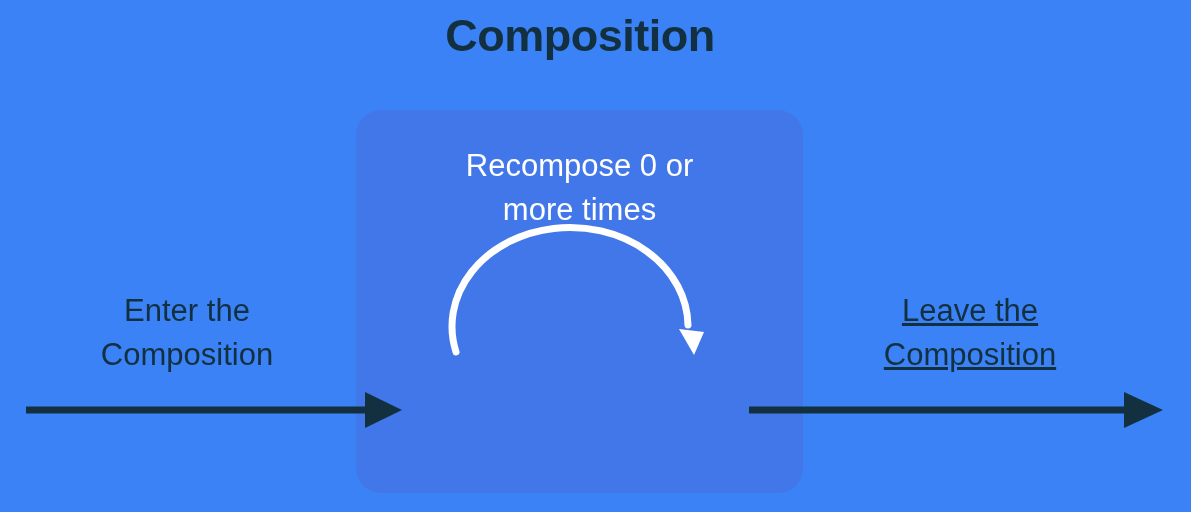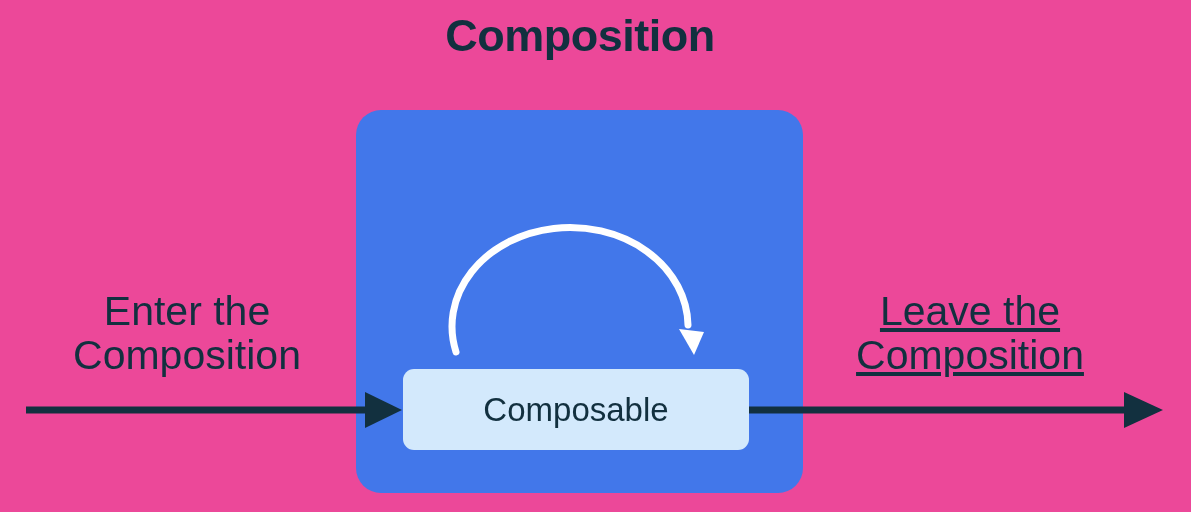"Composition" .stage { background: #ec4899 -> #3b82f6 }
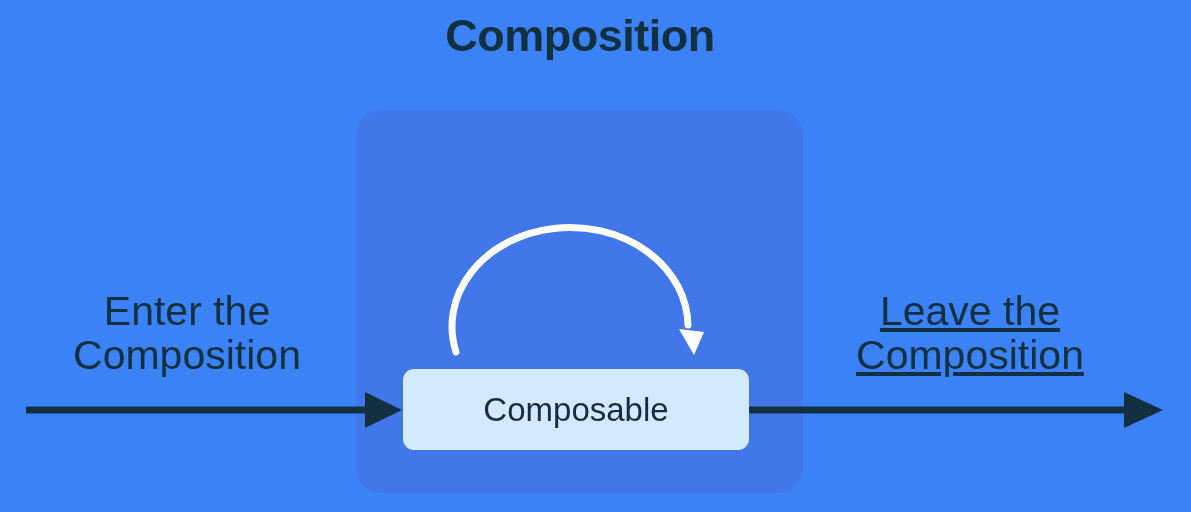"Recompose 0 or" div.recompose-label { html: none -> <div>Recompose 0 or more times</div> }
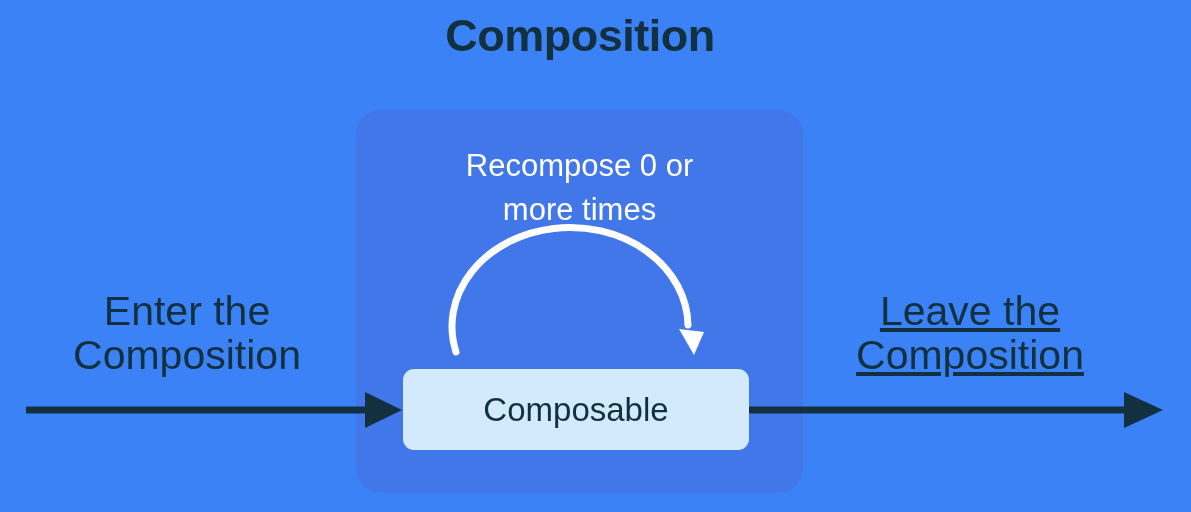"Enter the" .side-label { font-size: 41px -> 31px }
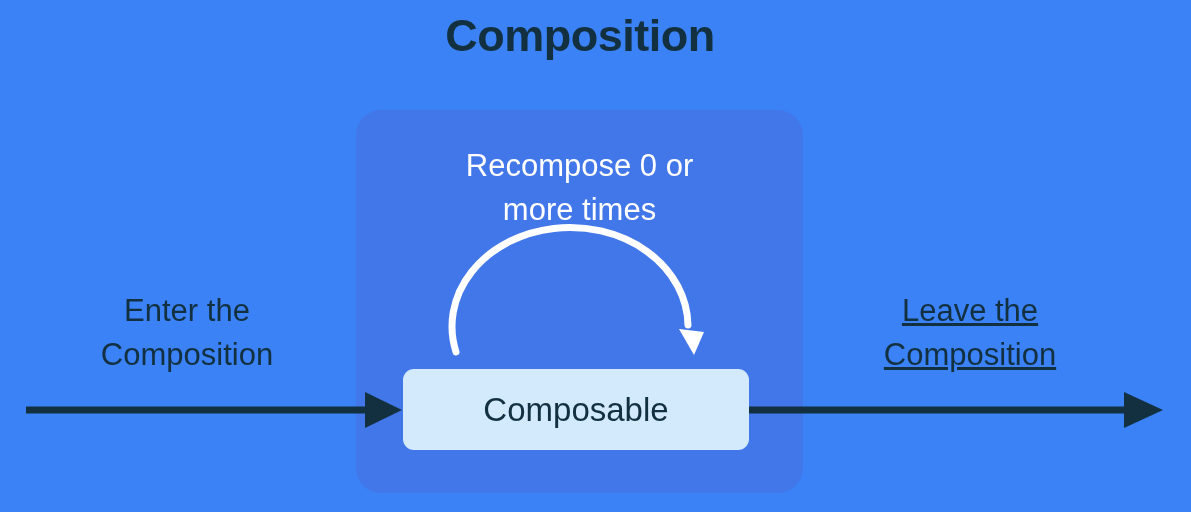"Composable" div.composable-box { html: <div> <span>Composable</span> </div> -> none }
